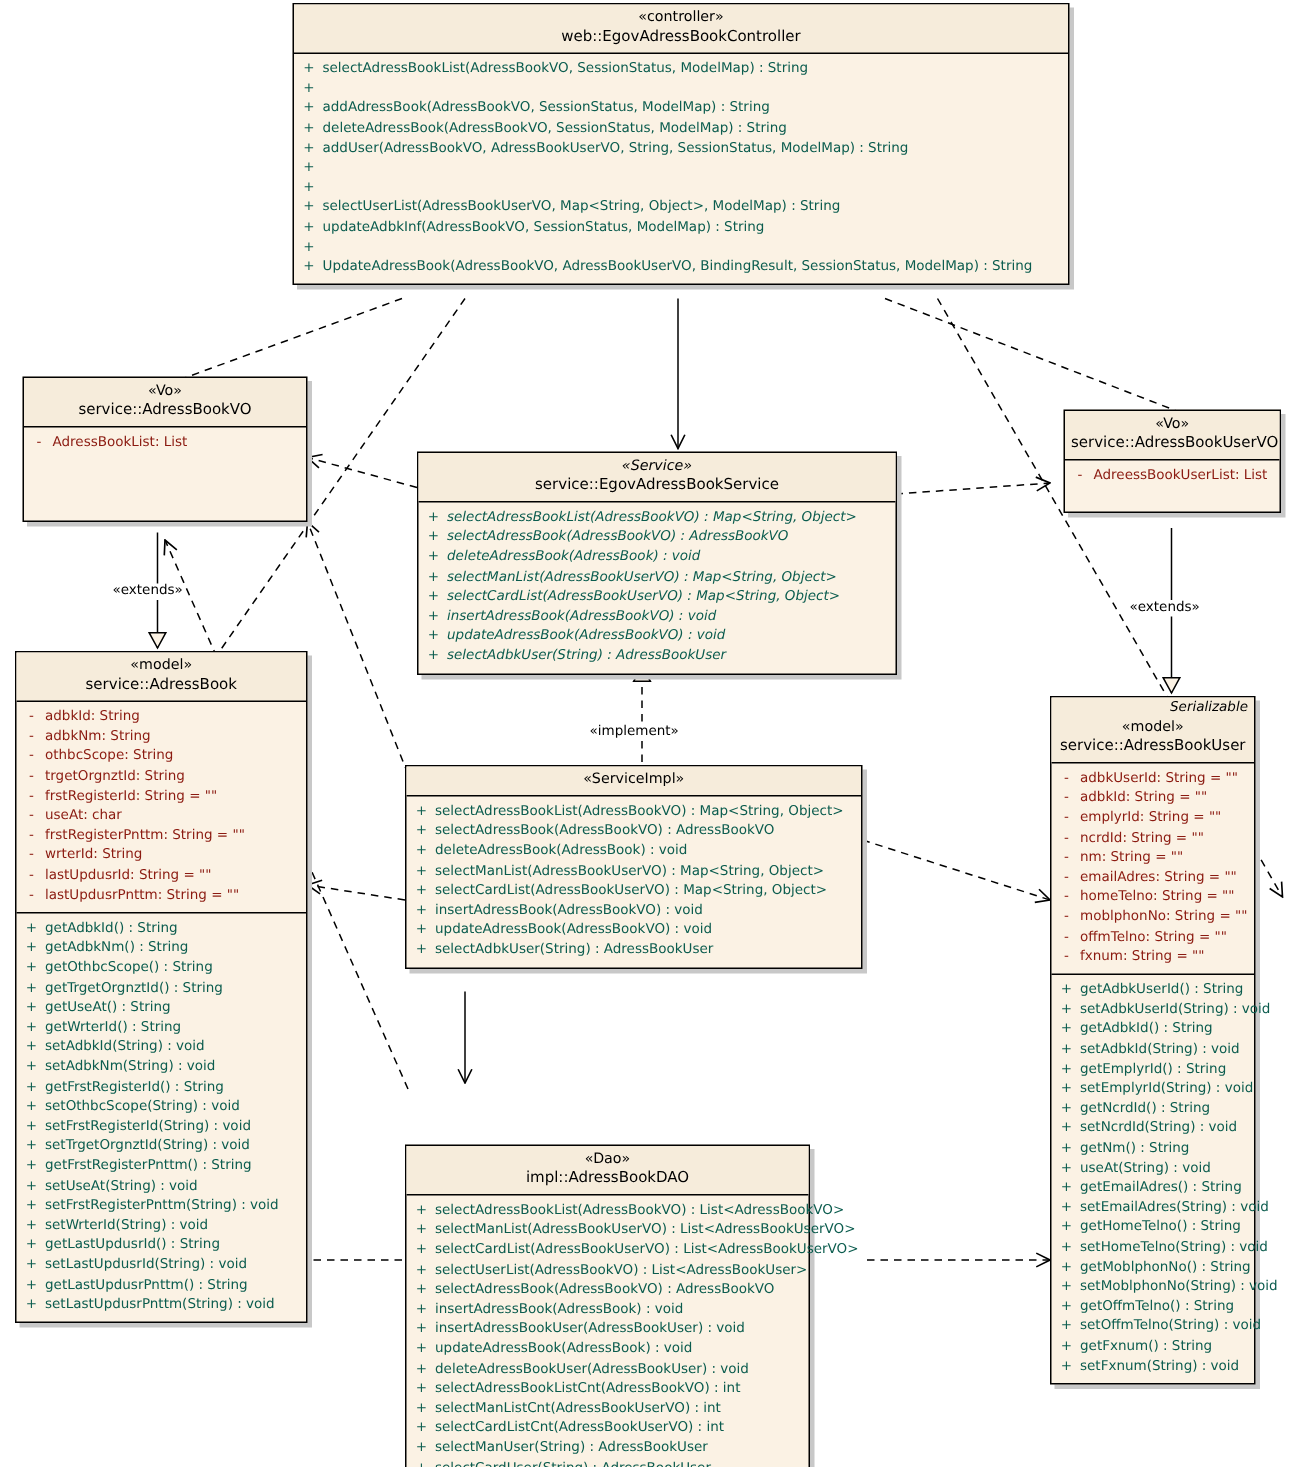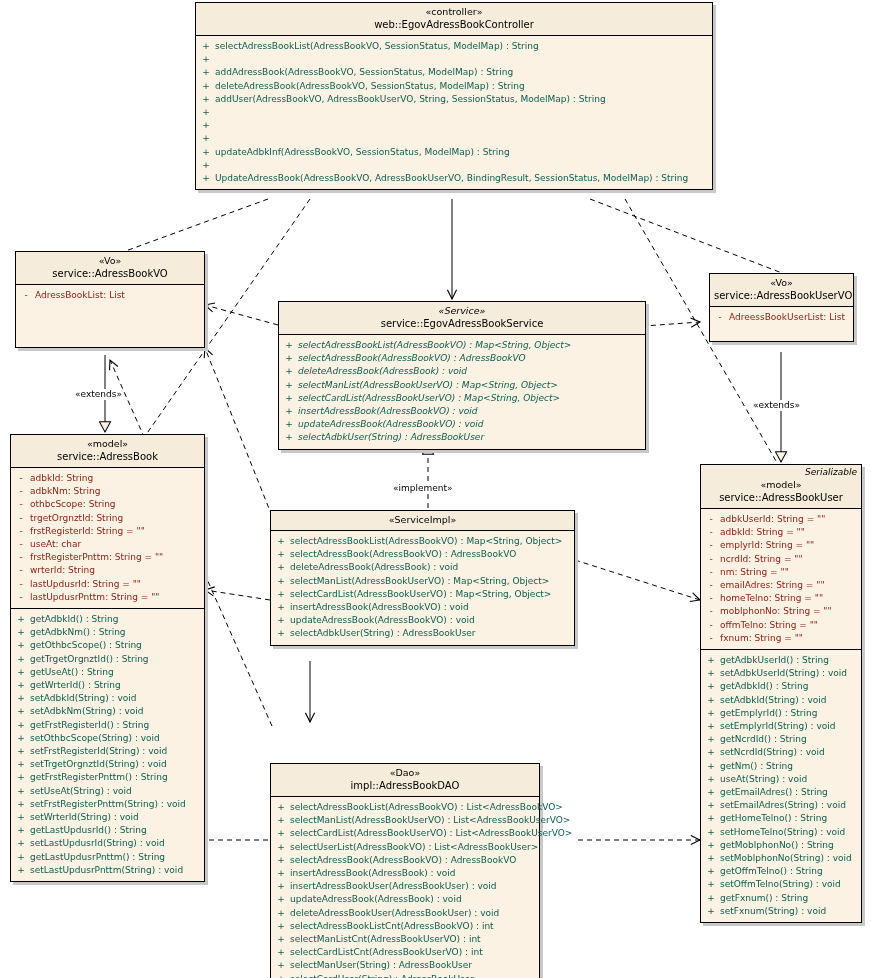"selectUserList(AdressBookUserVO," span.sig { html: none -> <span>selectUserList(AdressBookUserVO, Map&lt;String, Object&gt;, ModelMap) : String</span> }
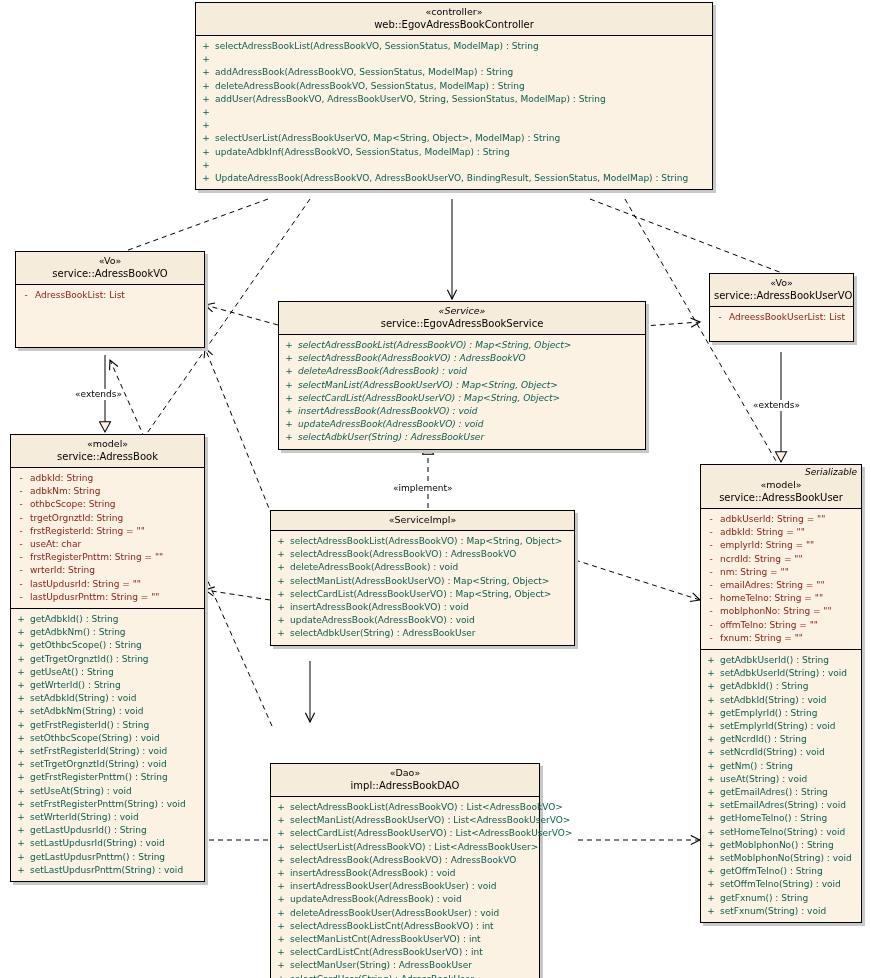"«Service»" div.uml { width: 368px -> 320px }
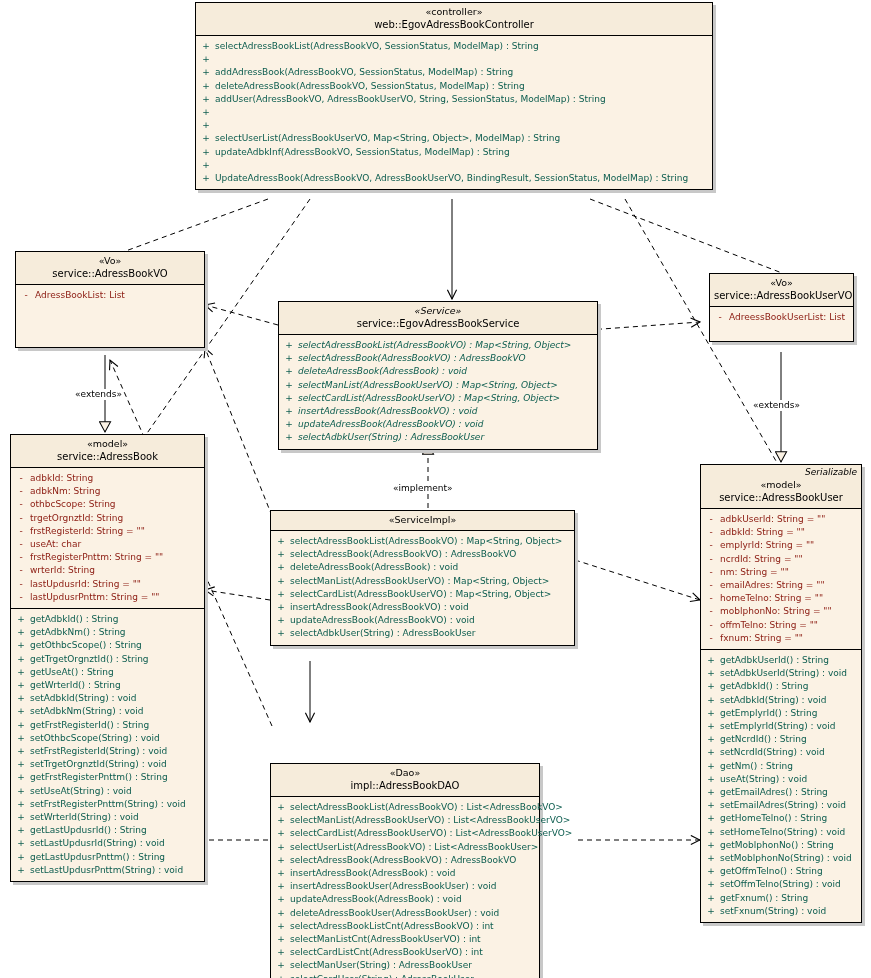"Serializable" div.uml { width: 162px -> 137px }
